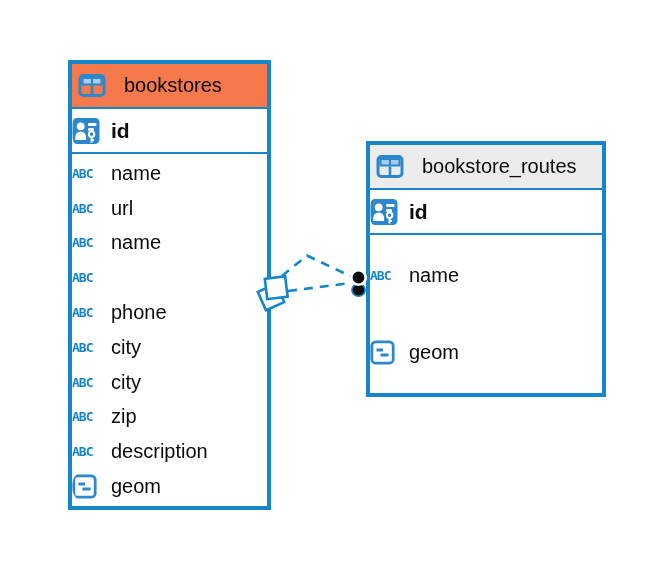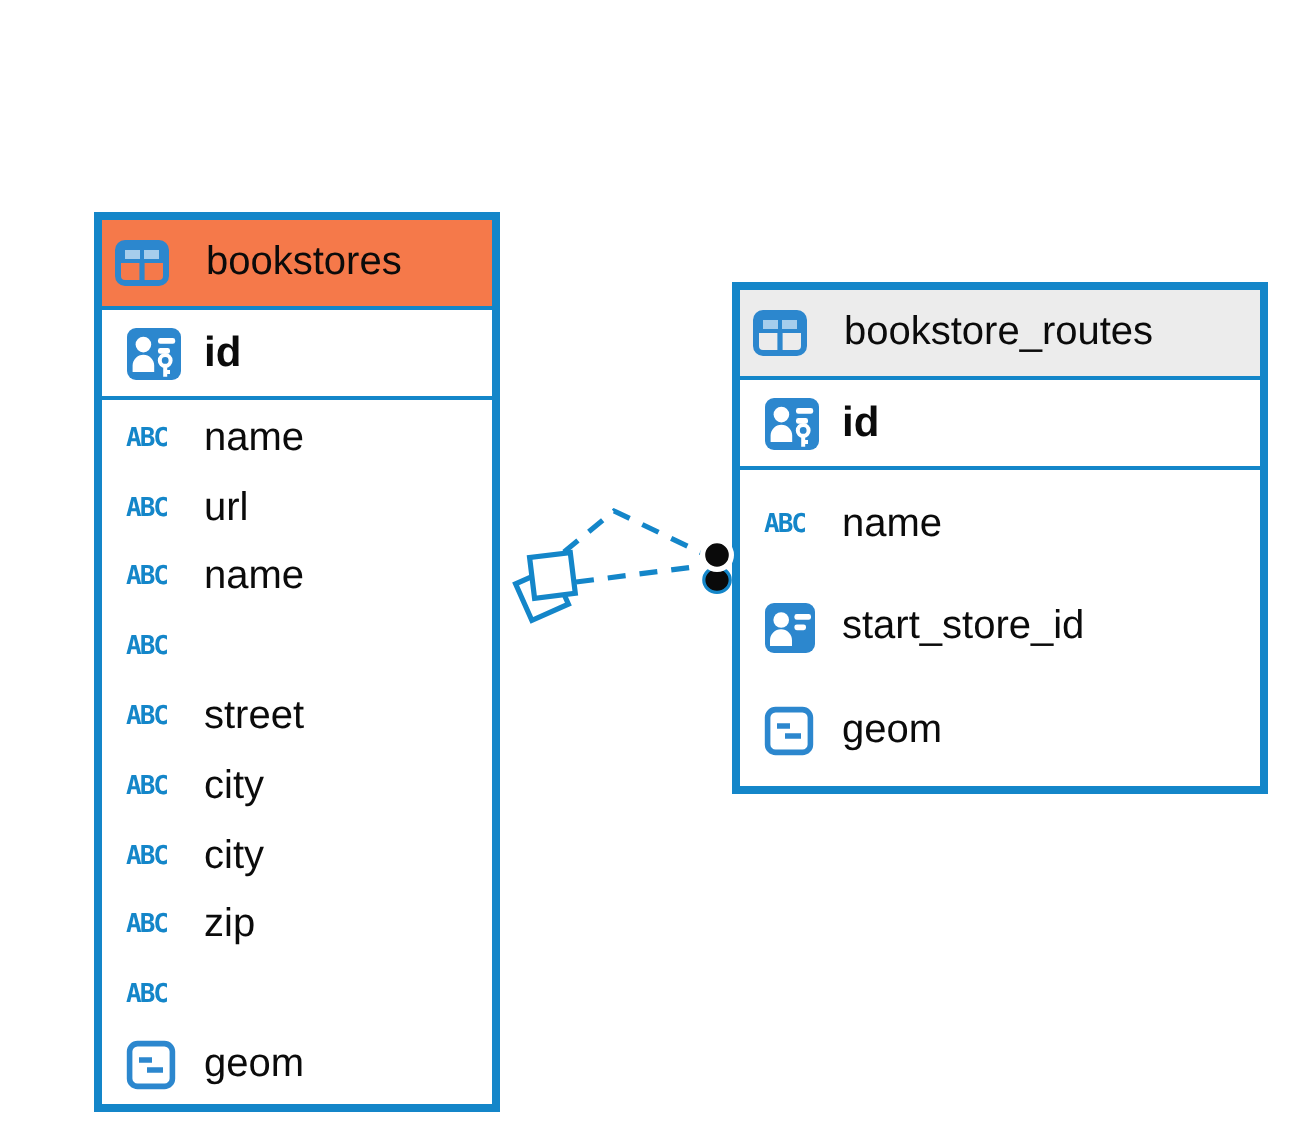"bookstores" .table-0 { left: 47px -> 68px; margin-top: 46px -> none }
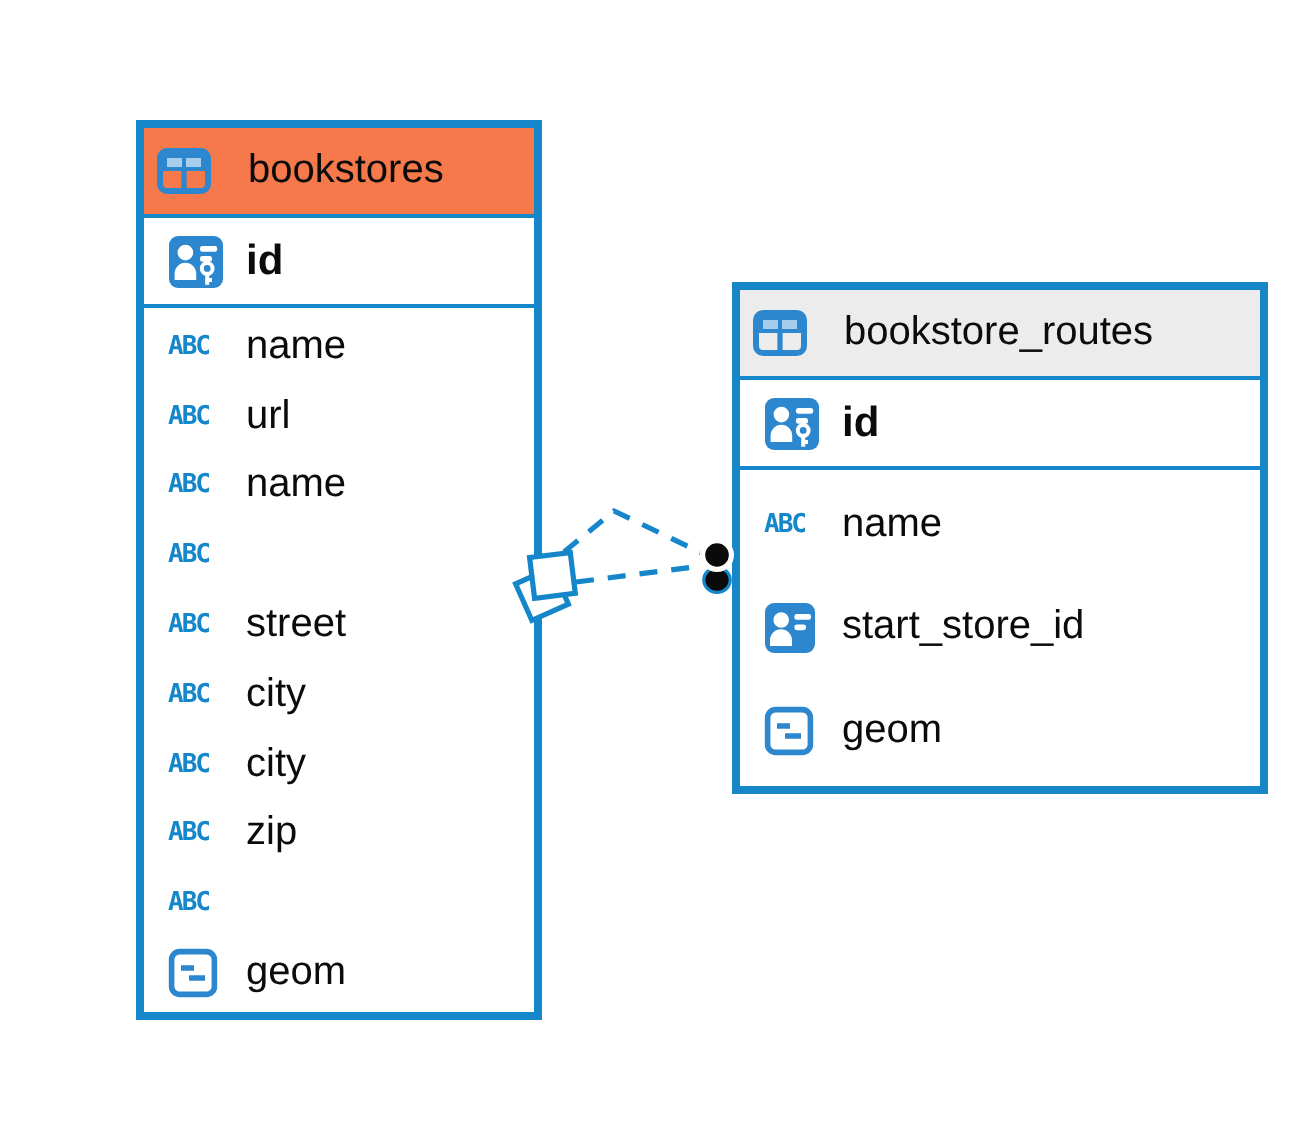"id" .col-row { padding: 0 12px -> 0 0 }
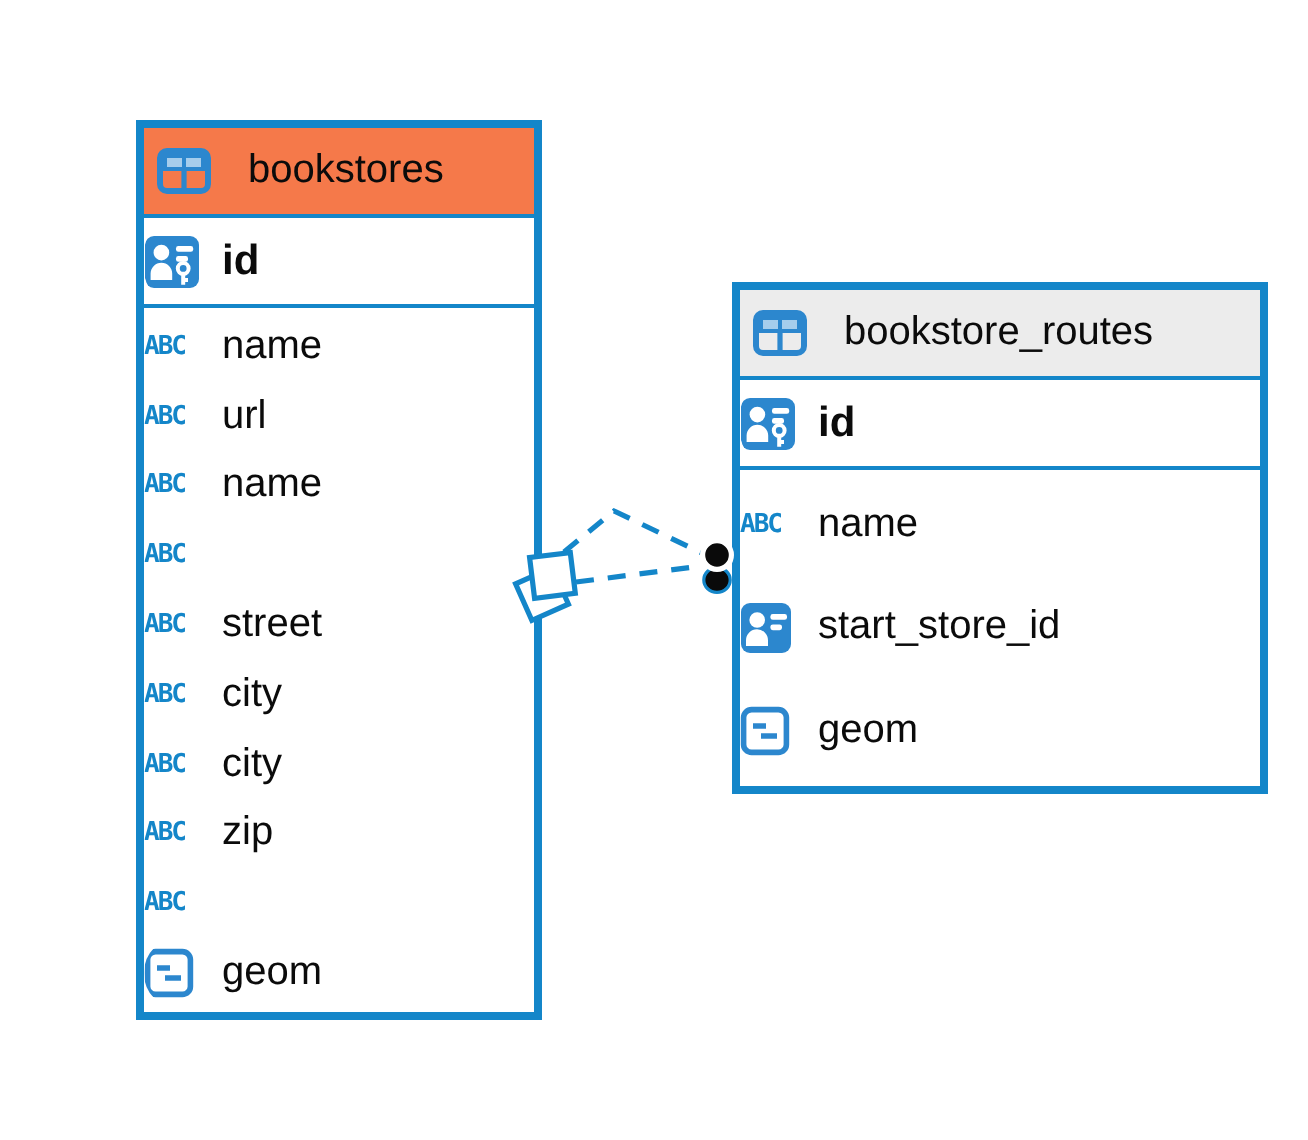"bookstore_routes" .table-1 { width: 268px -> 240px }
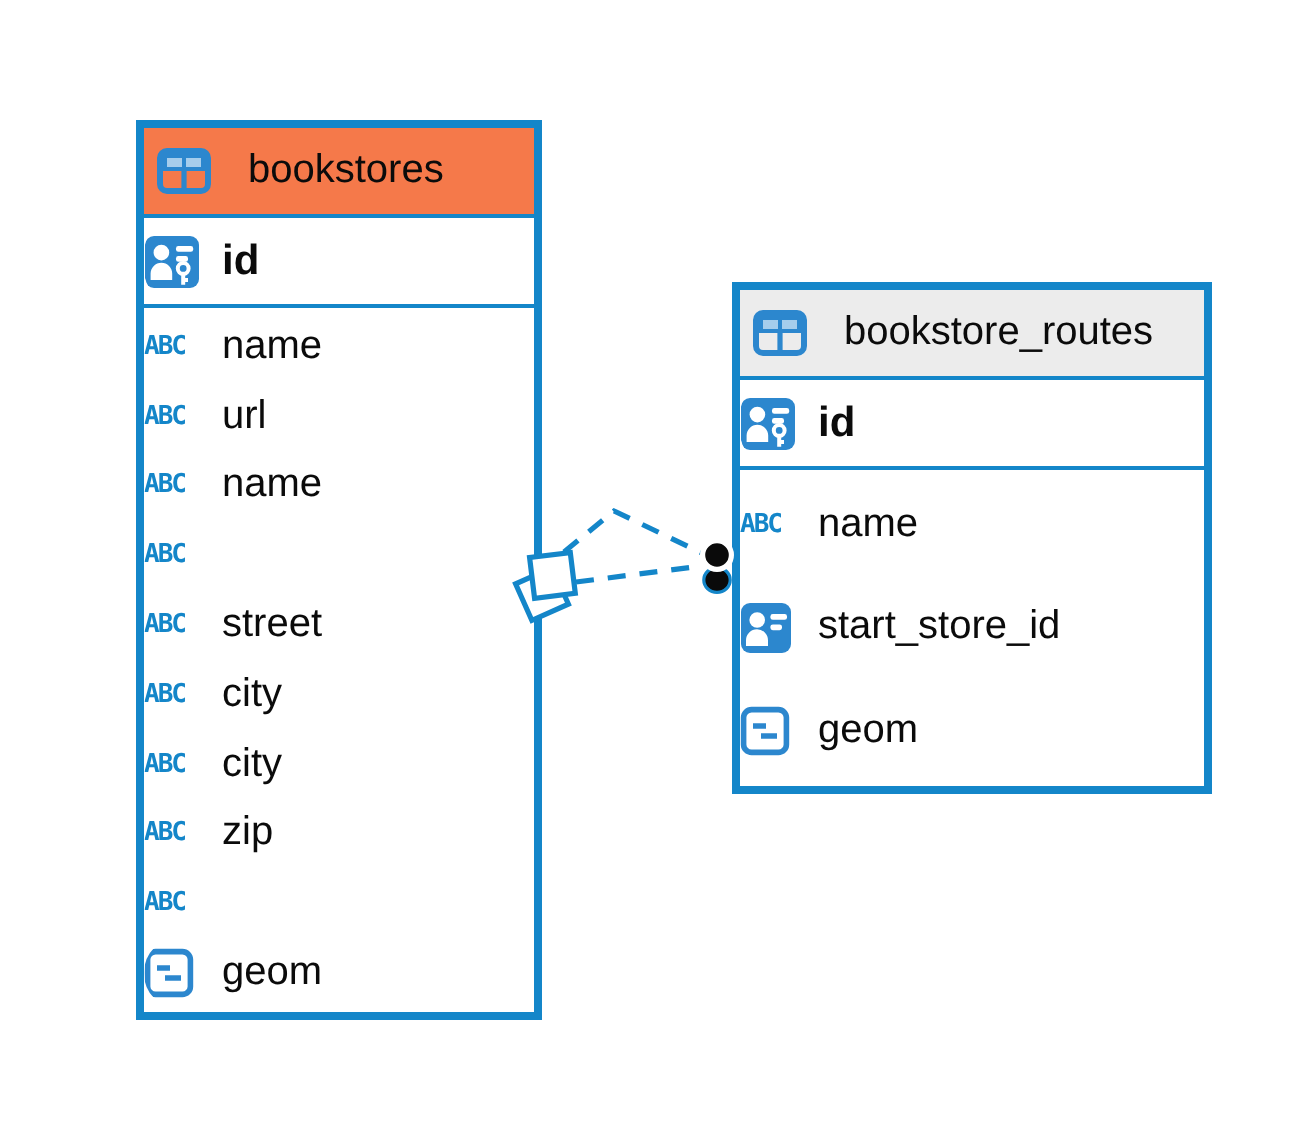"street" span { text: street -> phone }
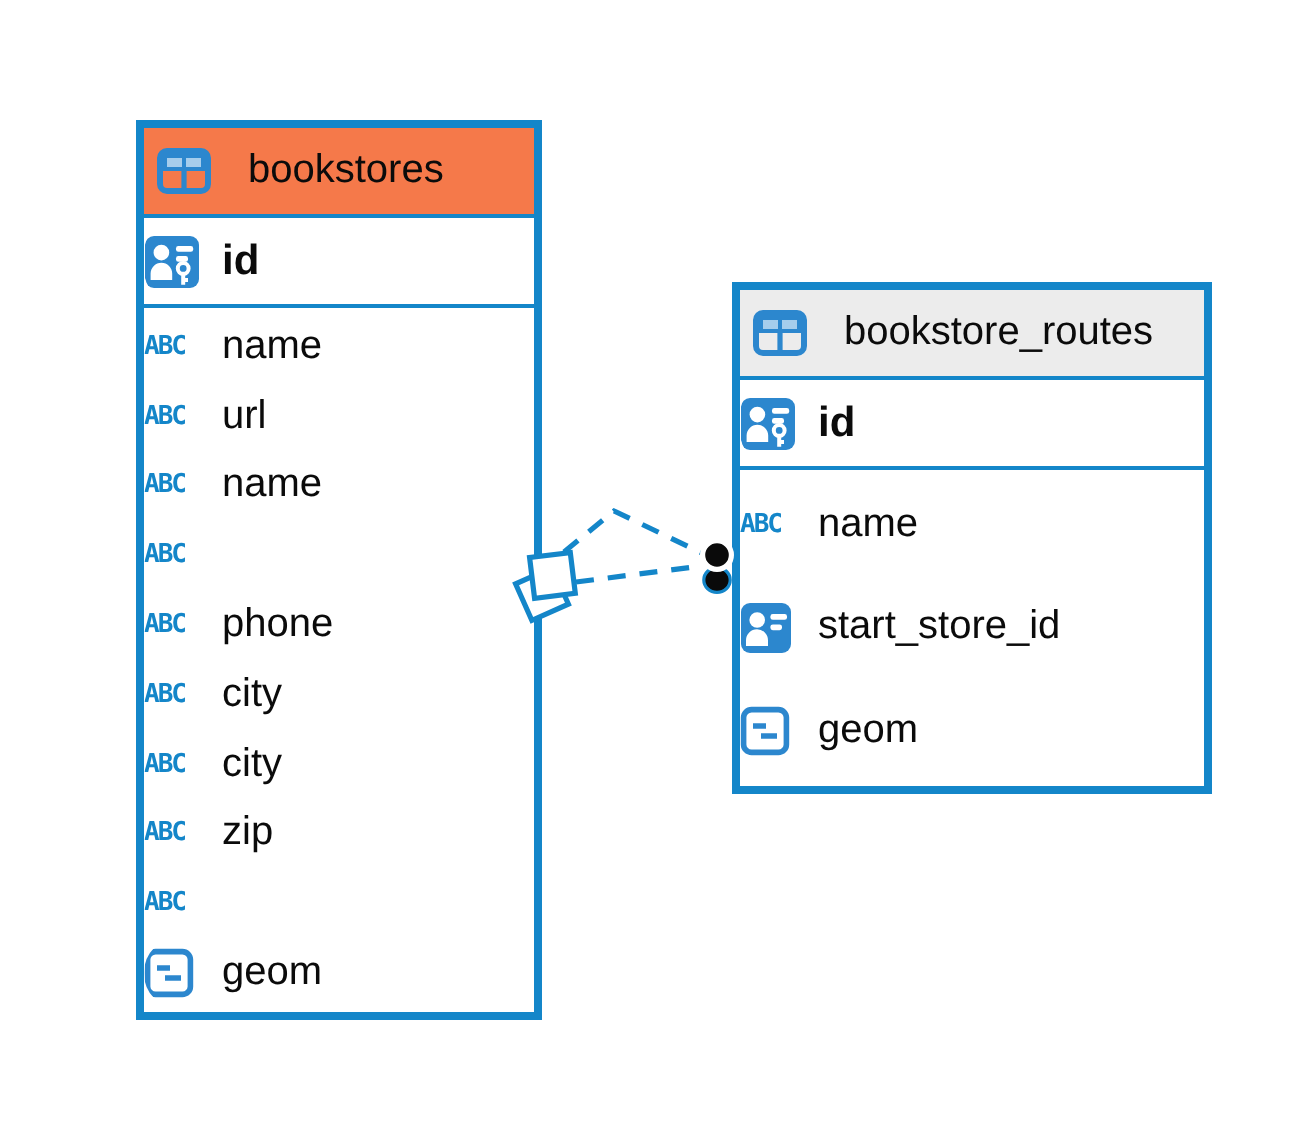"start_store_id" div.col-row { html: <div> <span> <svg> <rect></rect> <circle></circle> <path></path> <rect></rect> <rect></rect> </svg> </span> <span>start_store_id</span> </div> -> none }
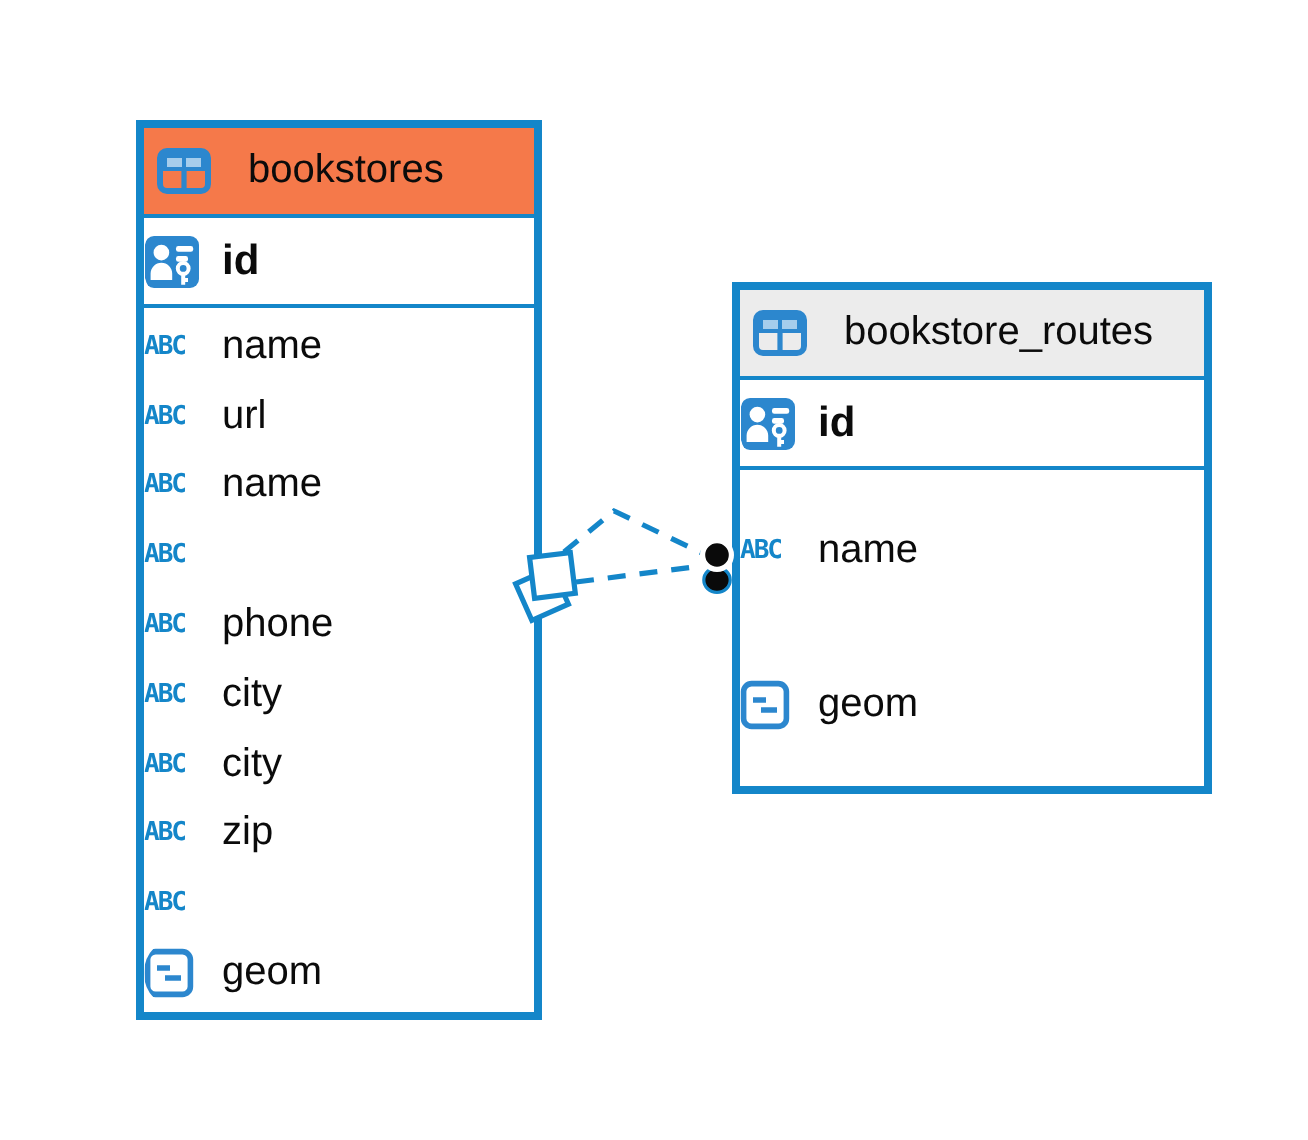"description" span { html: none -> <span>description</span> }
